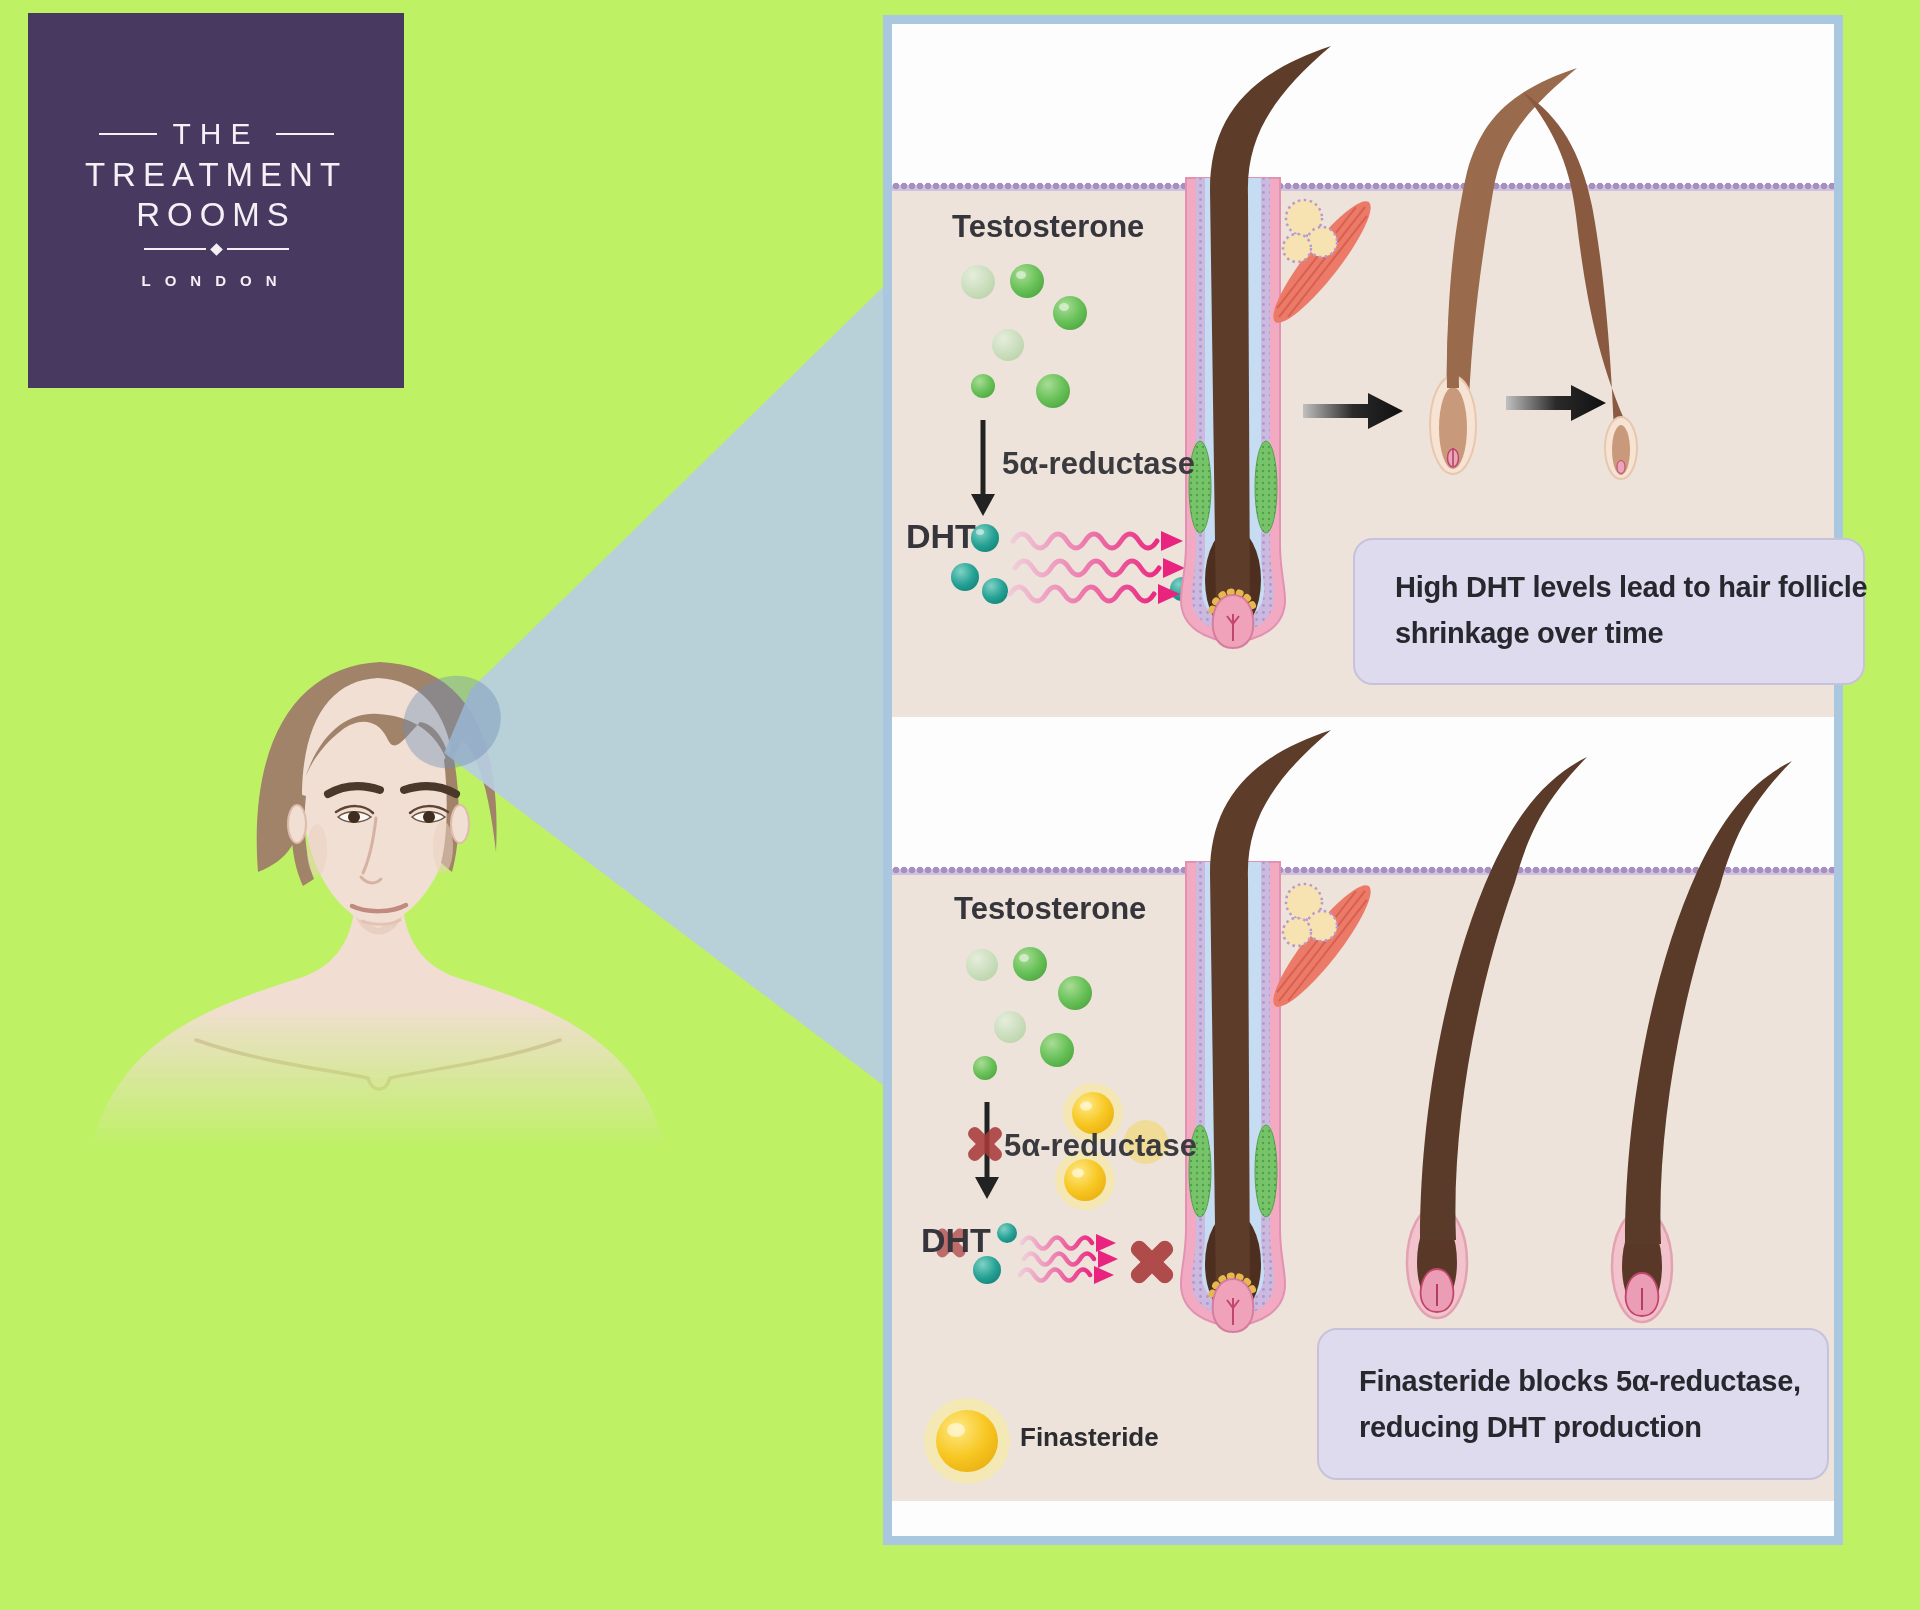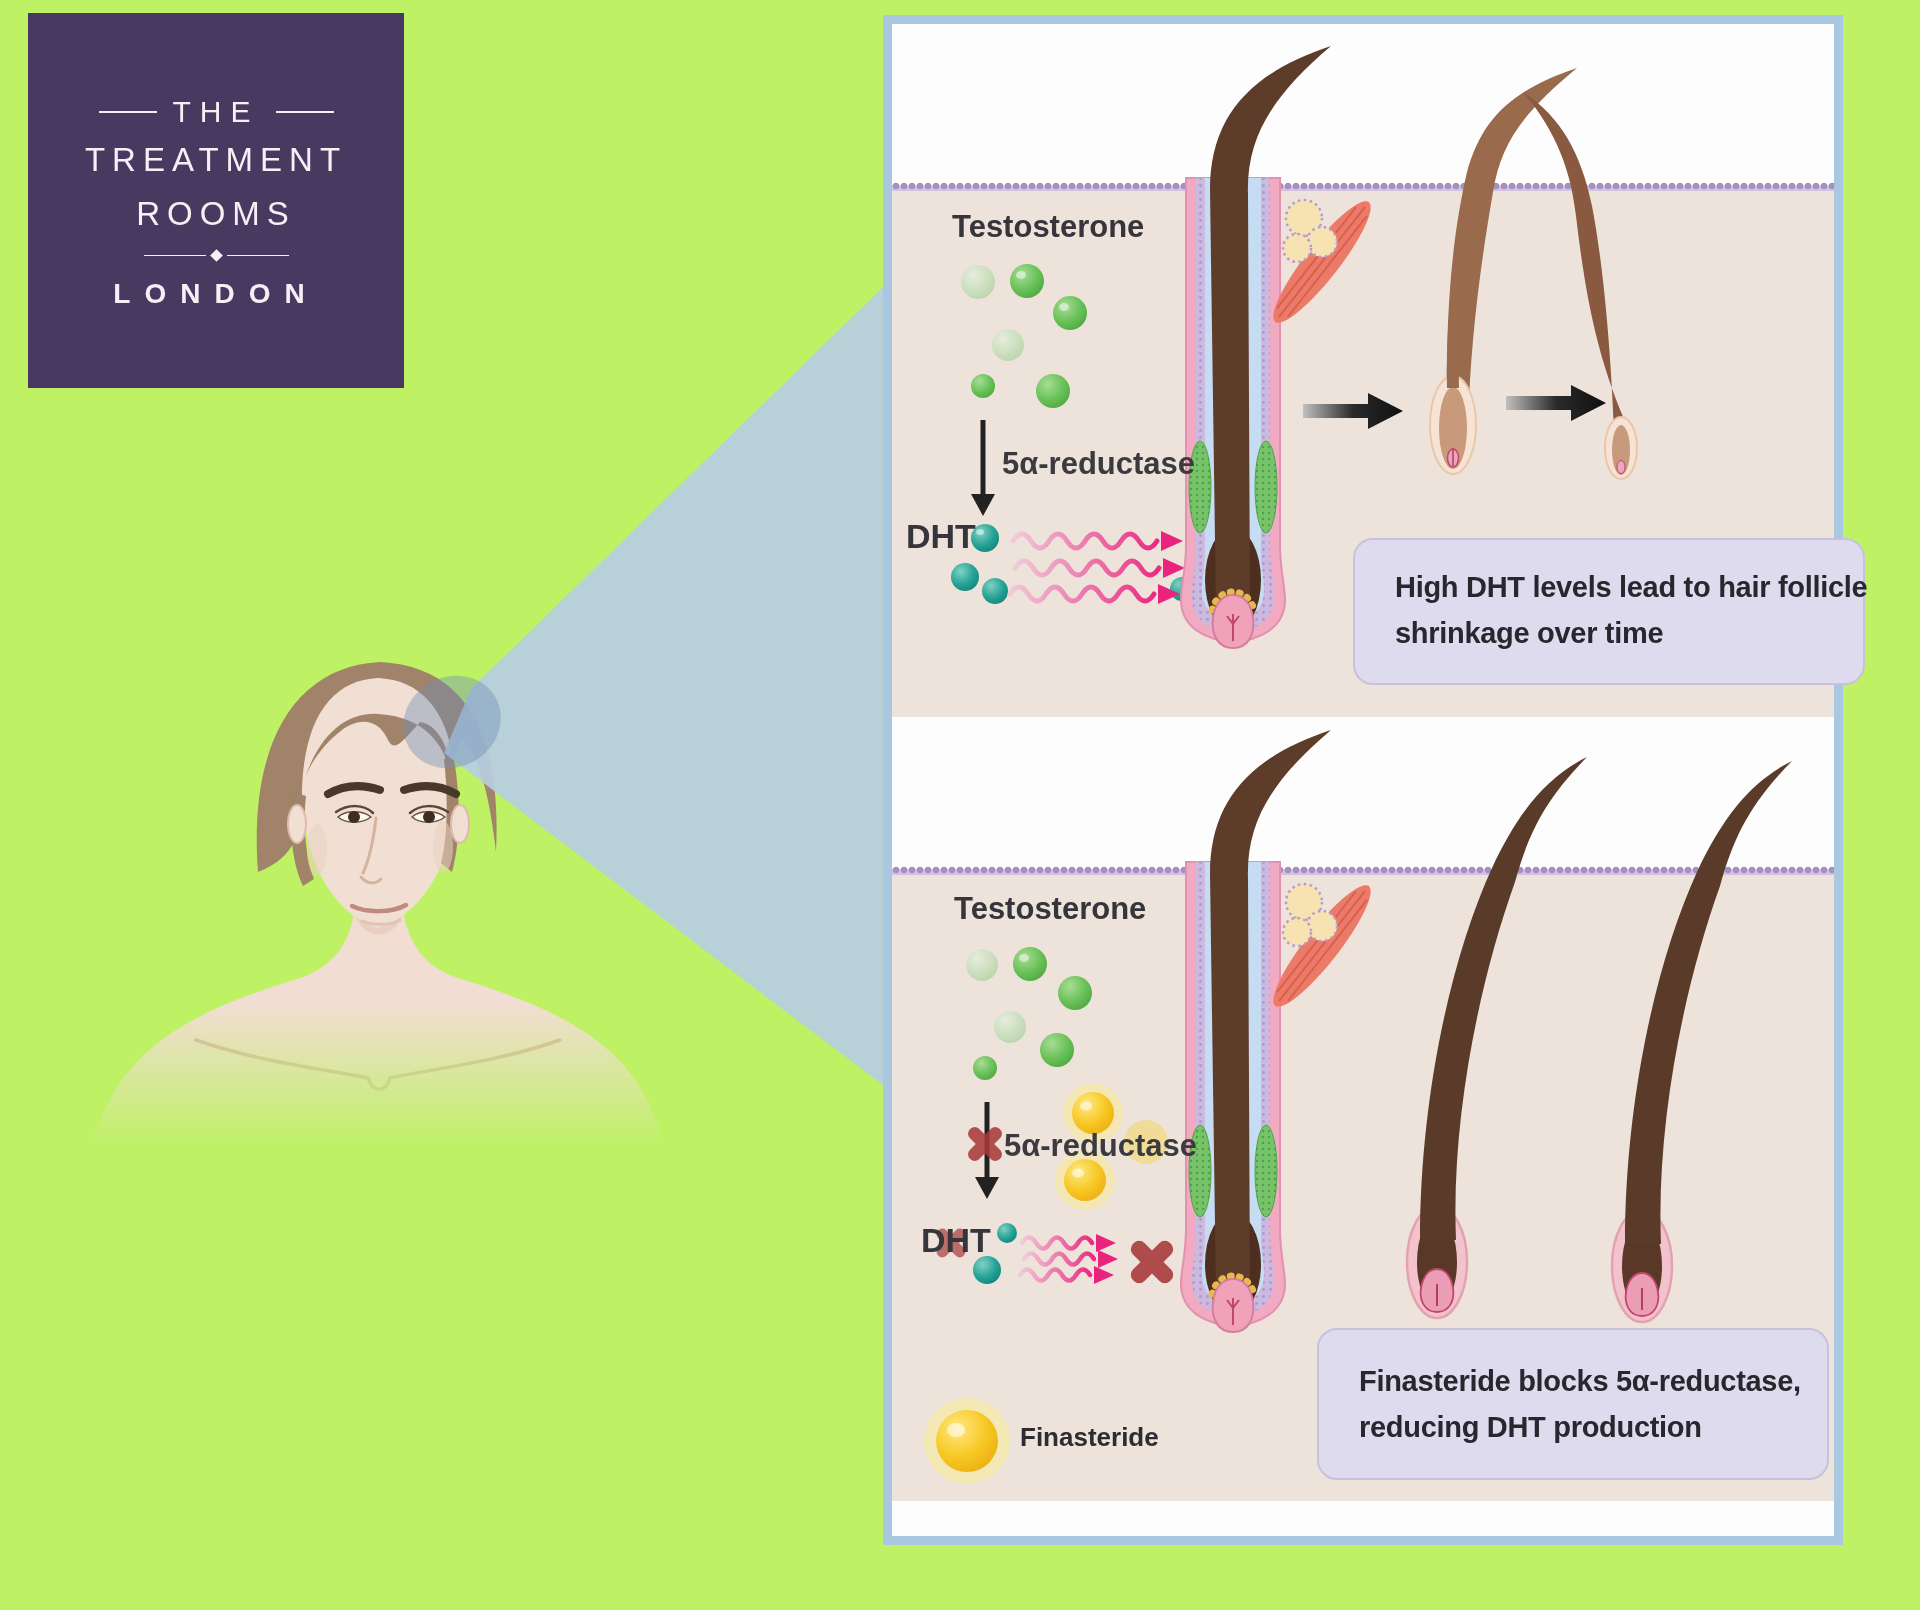"TREATMENT" .logo-word { margin: 8px 0 -> 1px 0 }
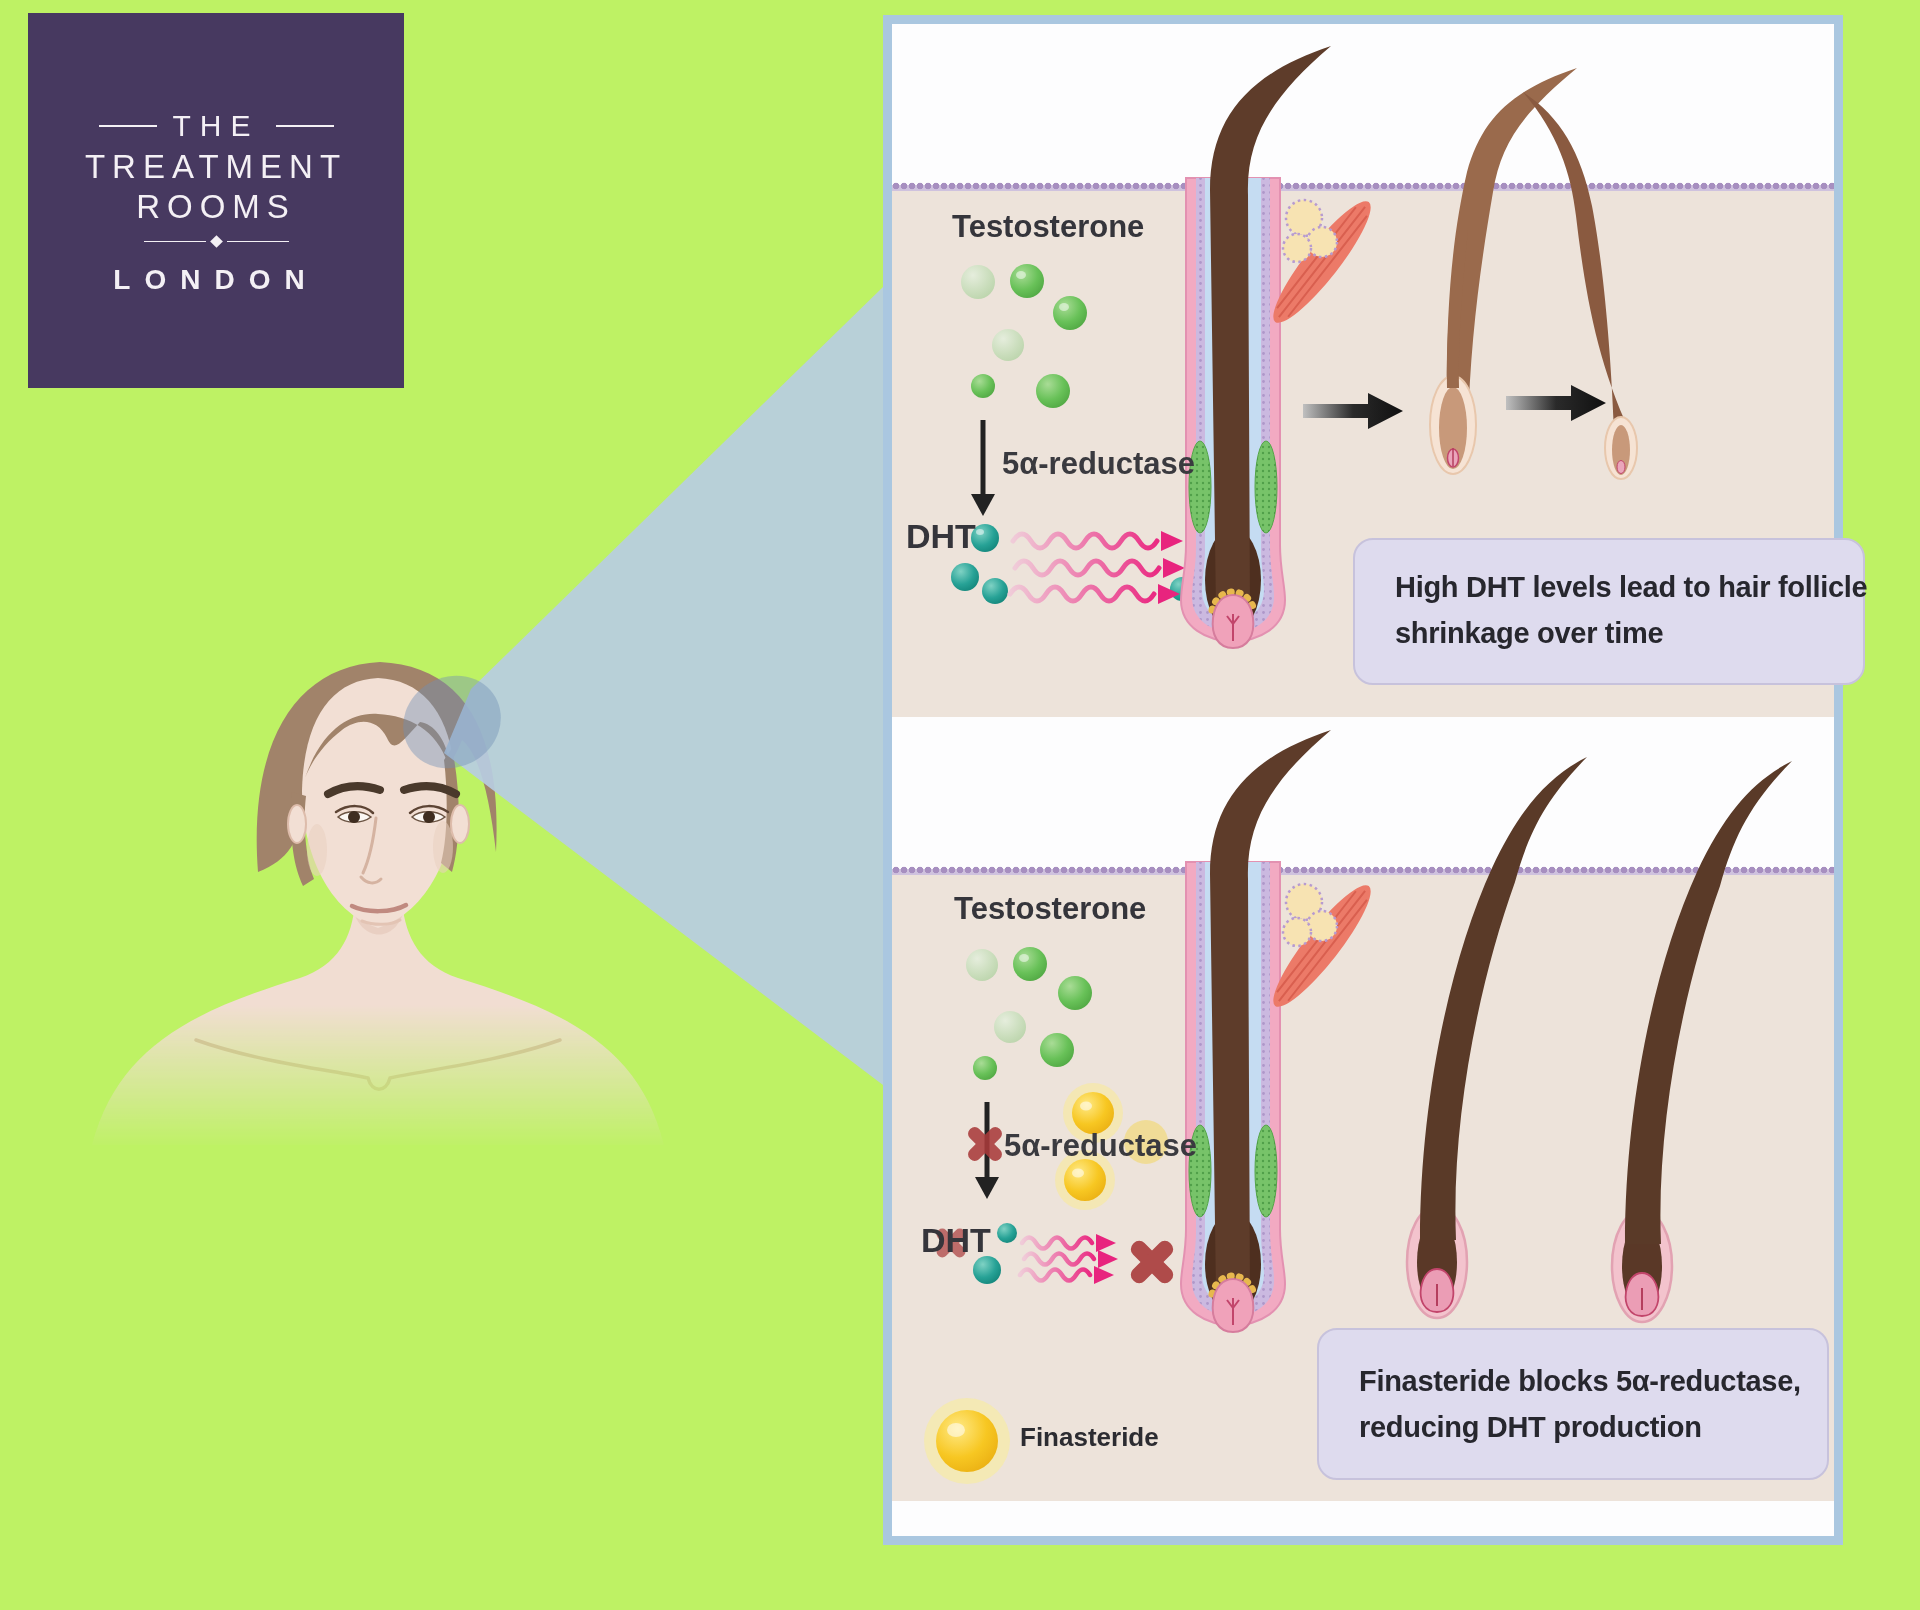"LONDON" .logo-city { font-size: 28px -> 15px }
